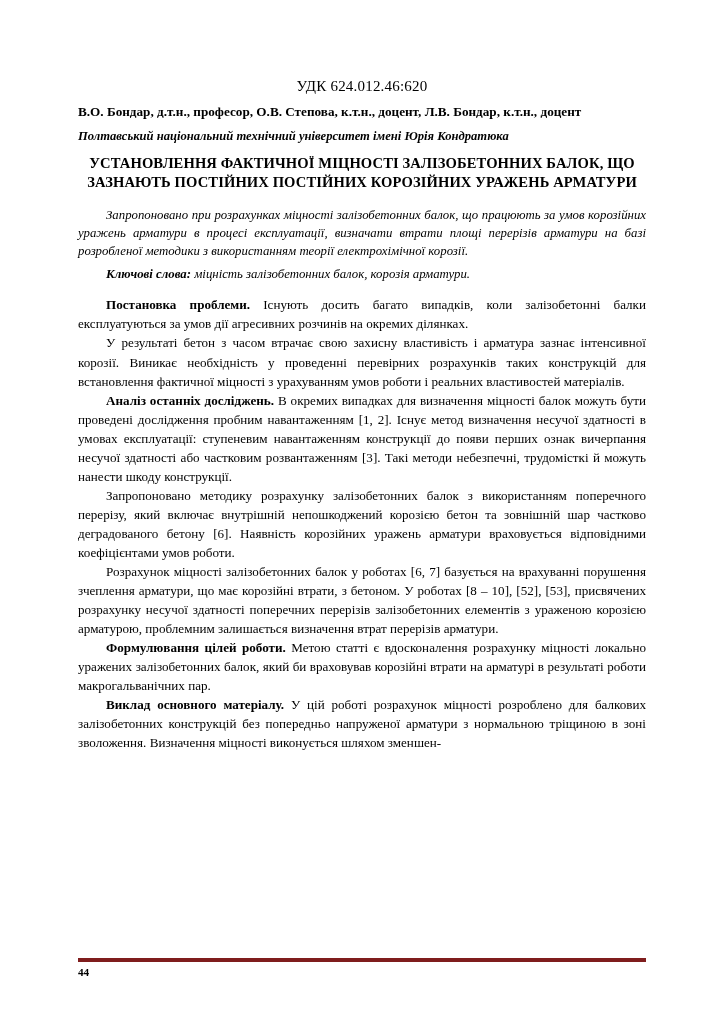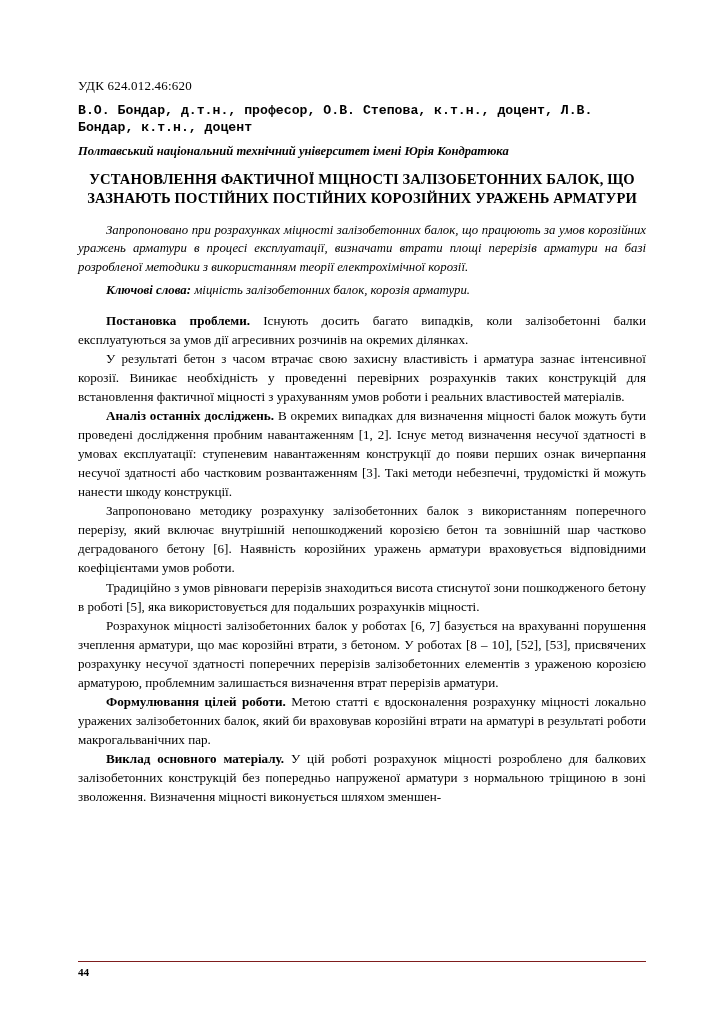"УДК 624.012.46:620" .udc { font-size: 13px -> 15px; text-align: none -> center }
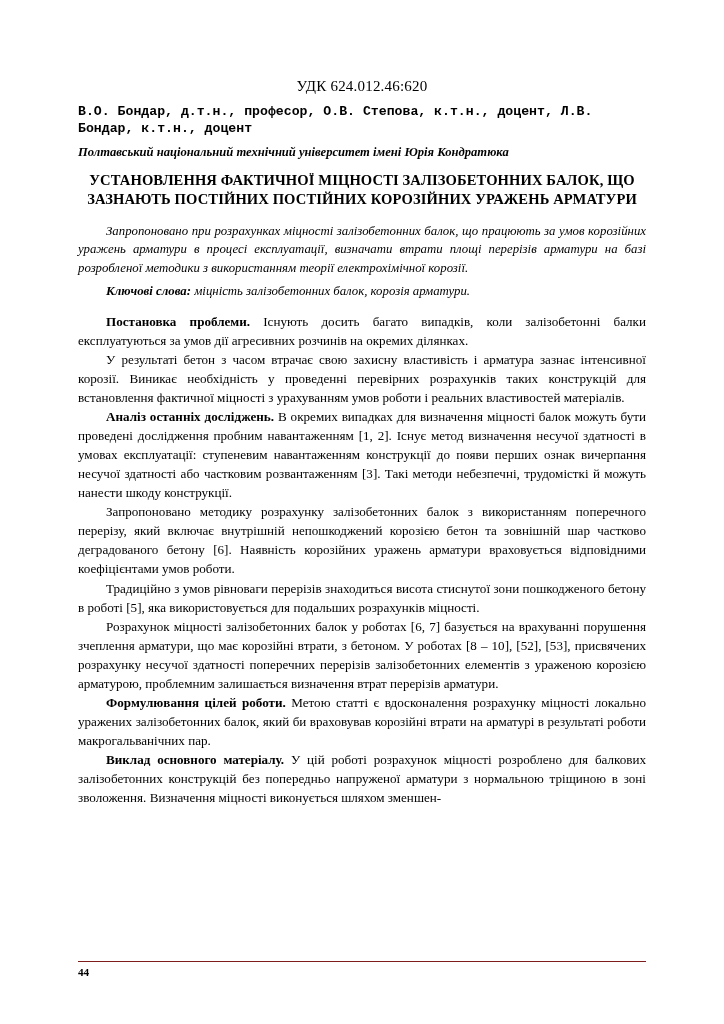"В.О. Бондар, д.т.н., професор, О.В." .authors { font-family: Liberation Mono, monospace -> none }
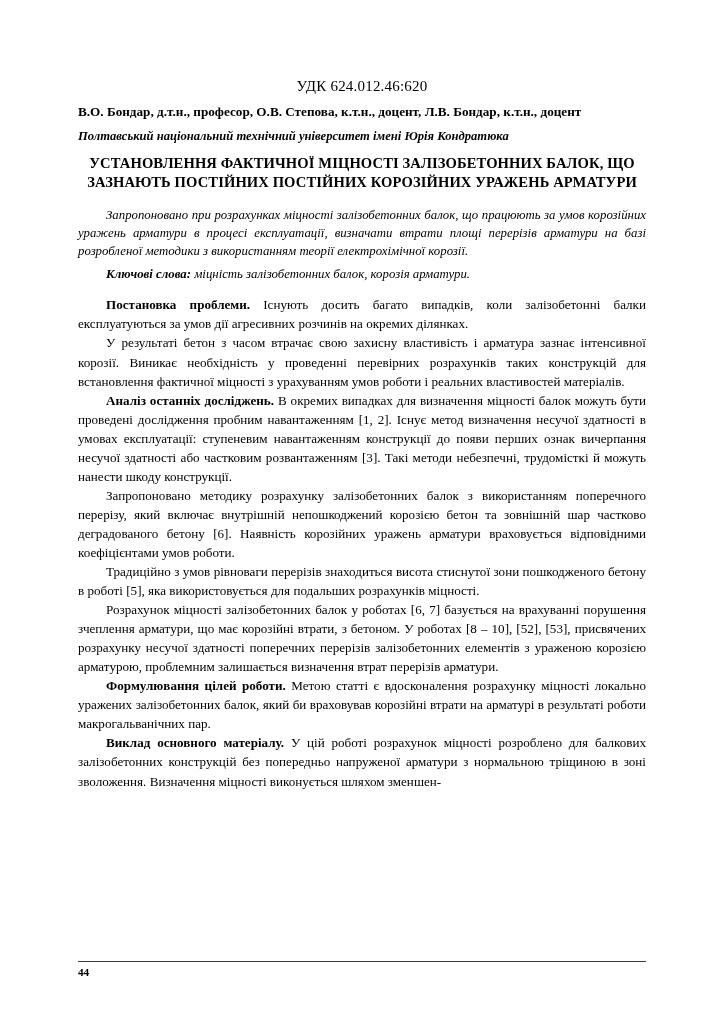"Традиційно з умов рівноваги перерізів" p.body { html: <p><span>Традиційно з умов рівноваги перерізів знаходиться висота стиснутої зони пошкодженого бетону в роботі [5], яка використовується для подальших розрахунків міцності.</span></p> -> none }
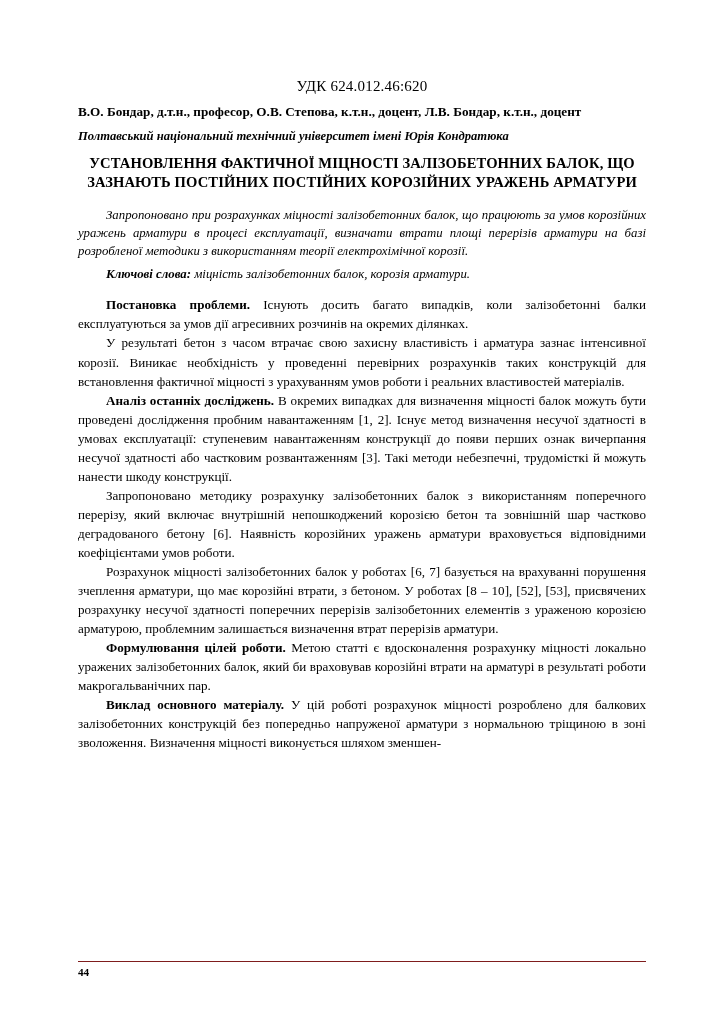"44" .footer { border-top: 1px solid #7f1d1d -> 4px solid #7f1d1d }
